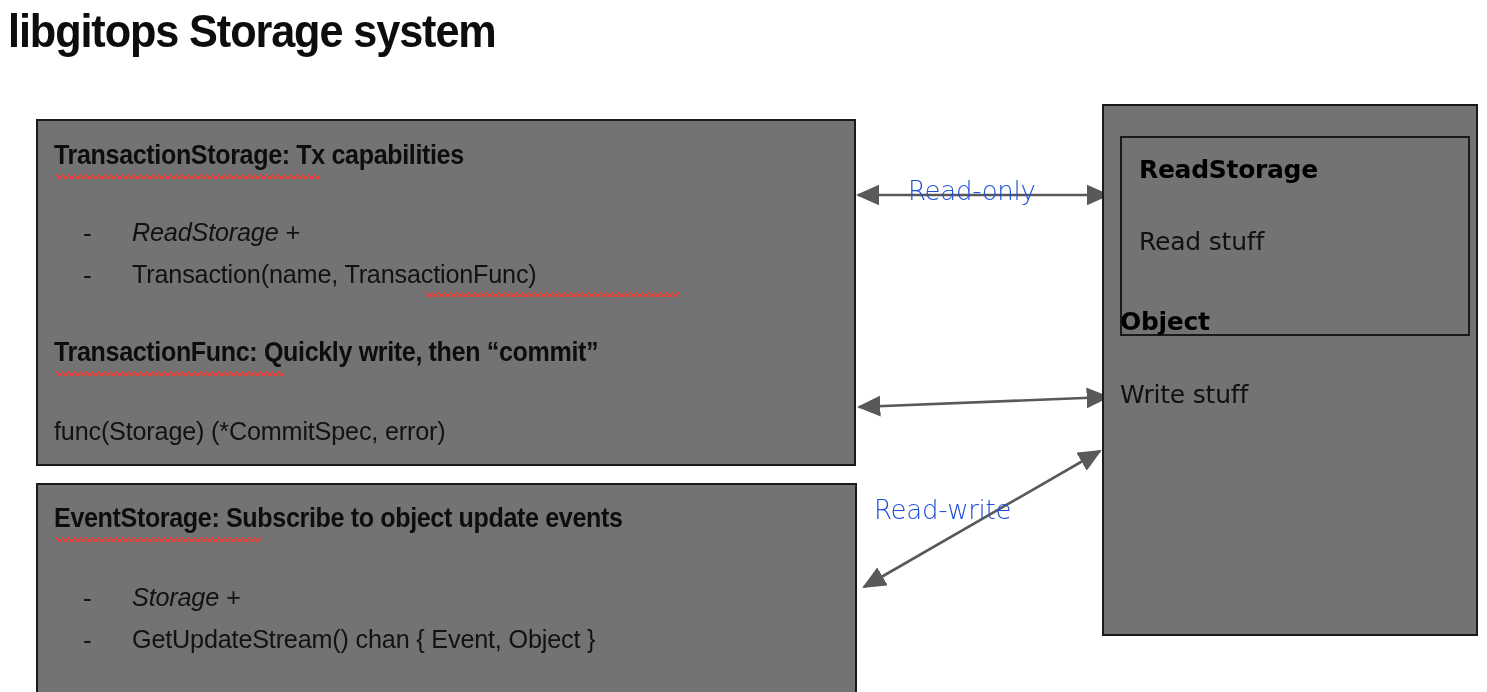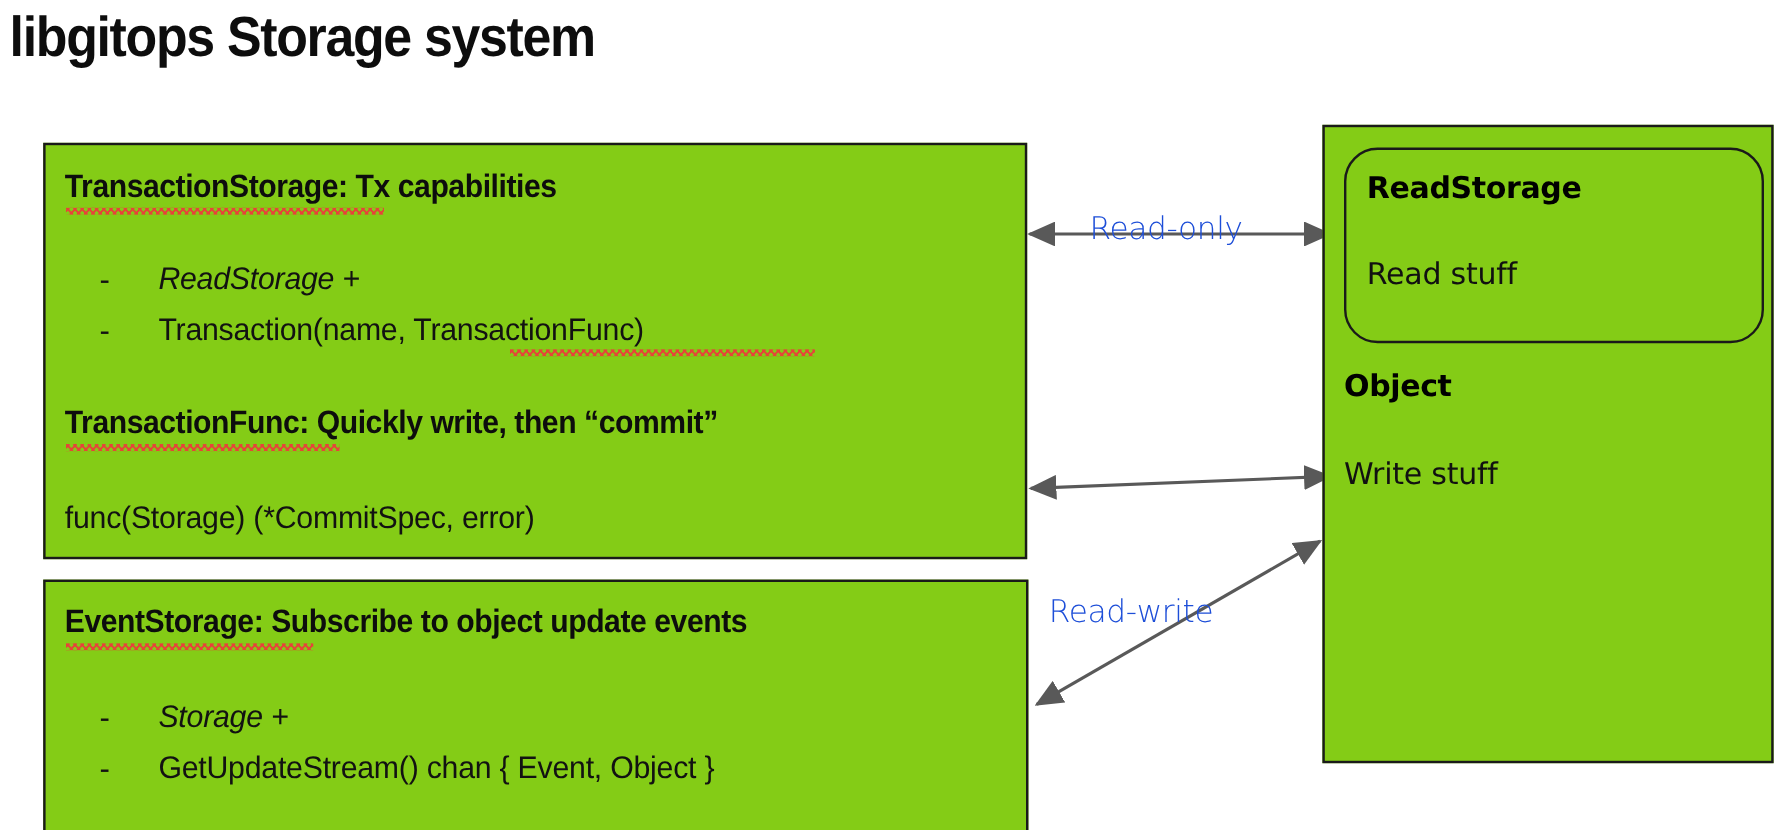"TransactionStorage: Tx capabilities" .box { background: #84cc16 -> #737373 }
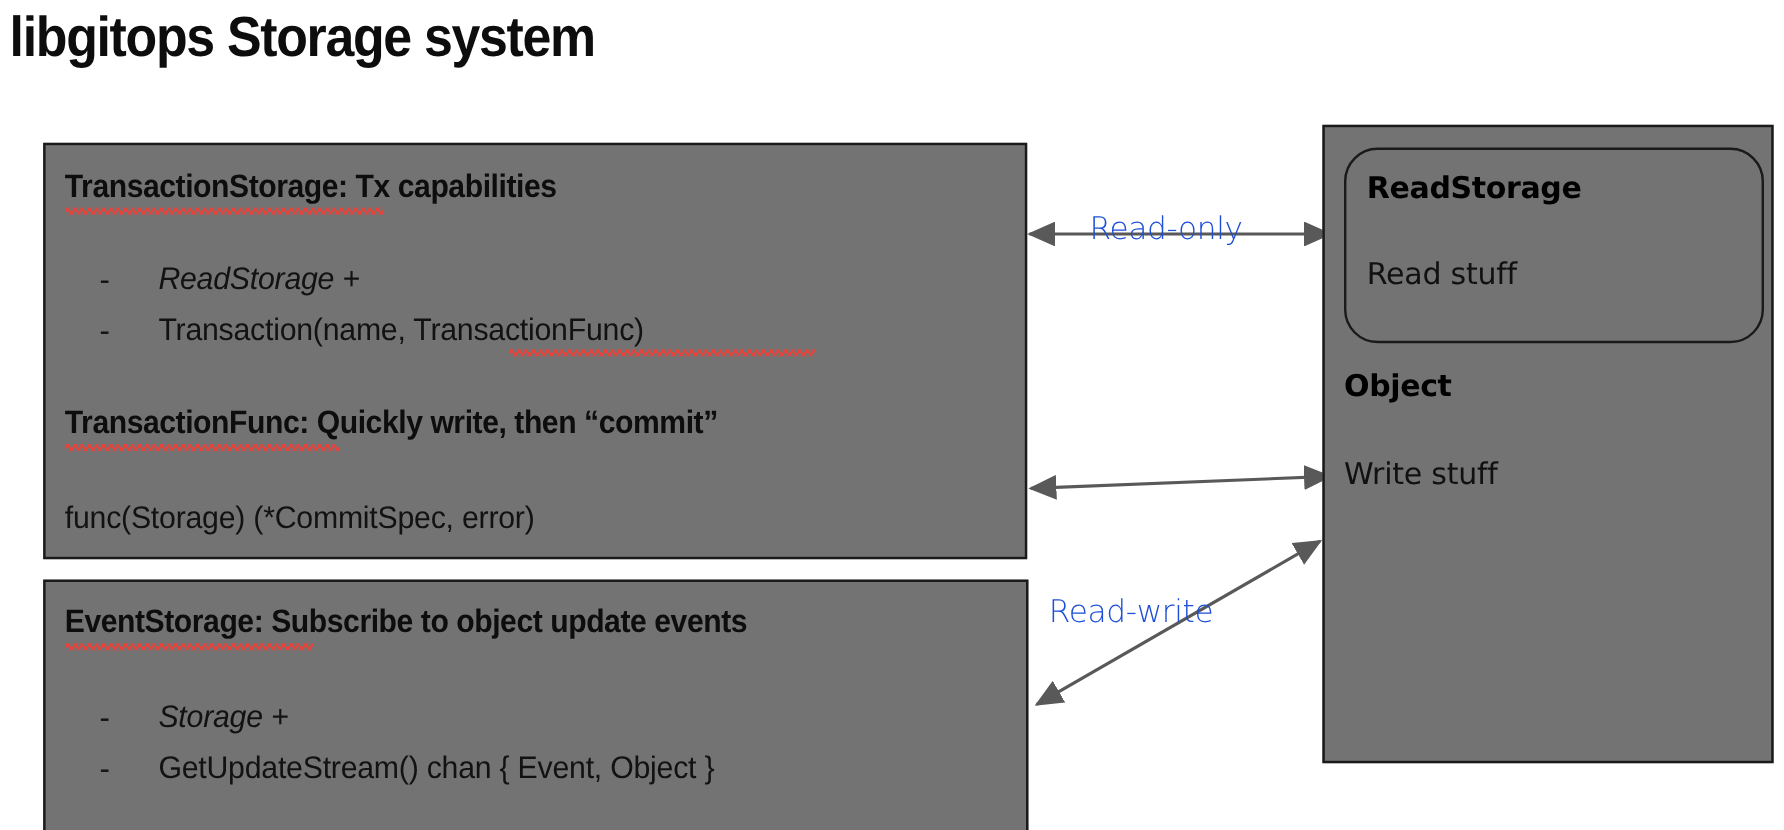"ReadStorage" #readstorage-box { border-radius: 28px -> none; height: 163px -> 200px; top: 17px -> 30px }
